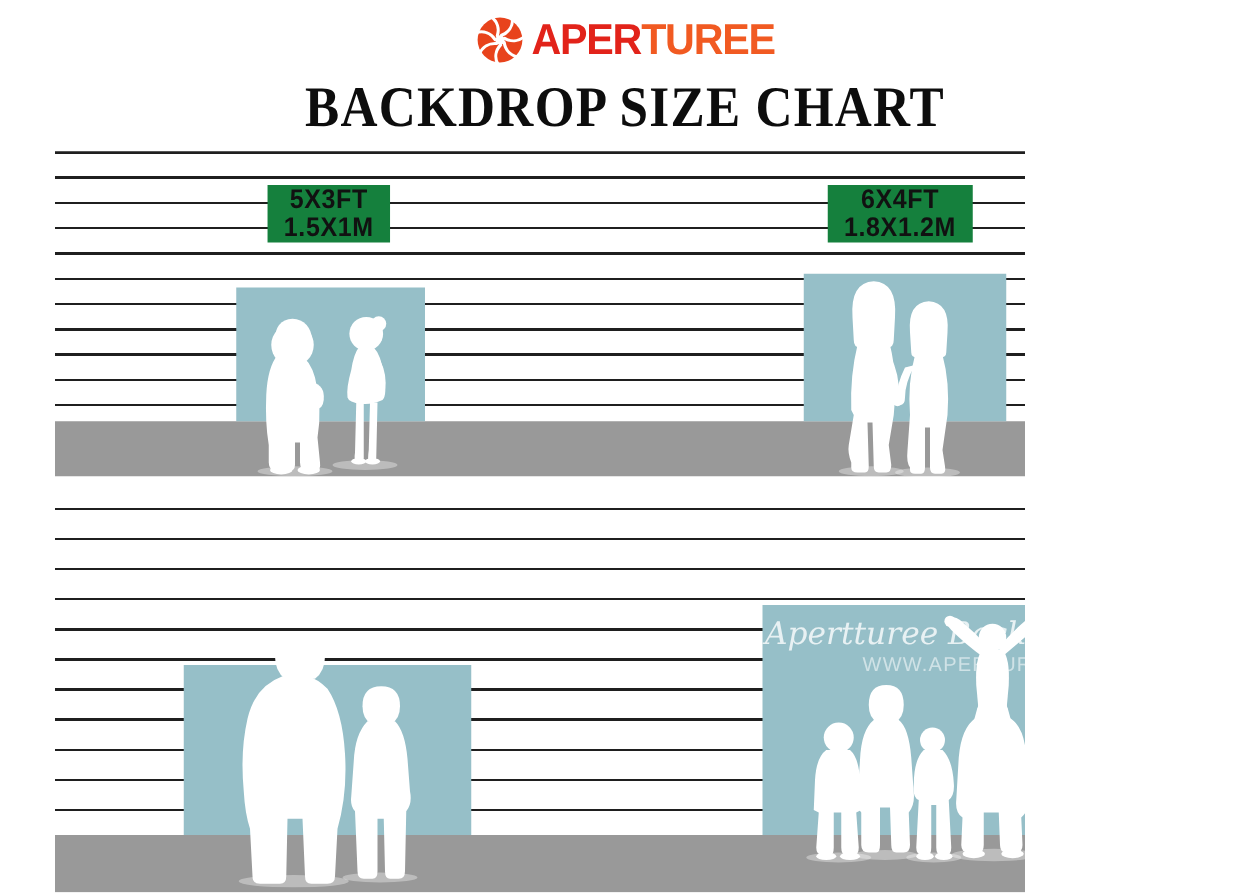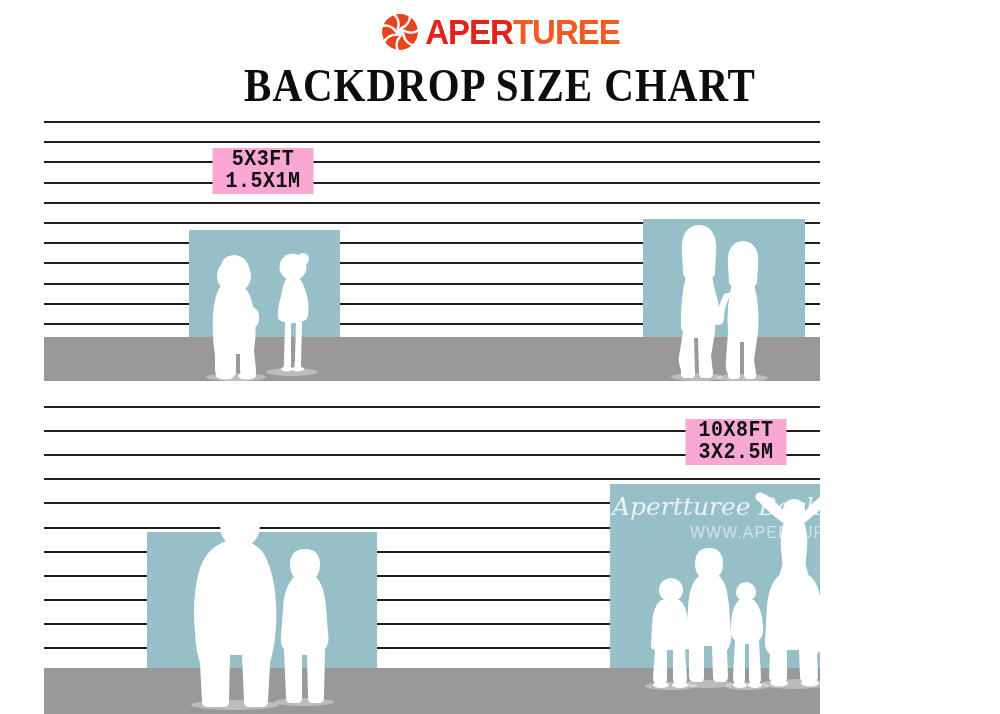"5X3FT" .size-label { background: #f9a8d4 -> #15803d; font-family: Liberation Mono, monospace -> Liberation Sans, sans-serif }
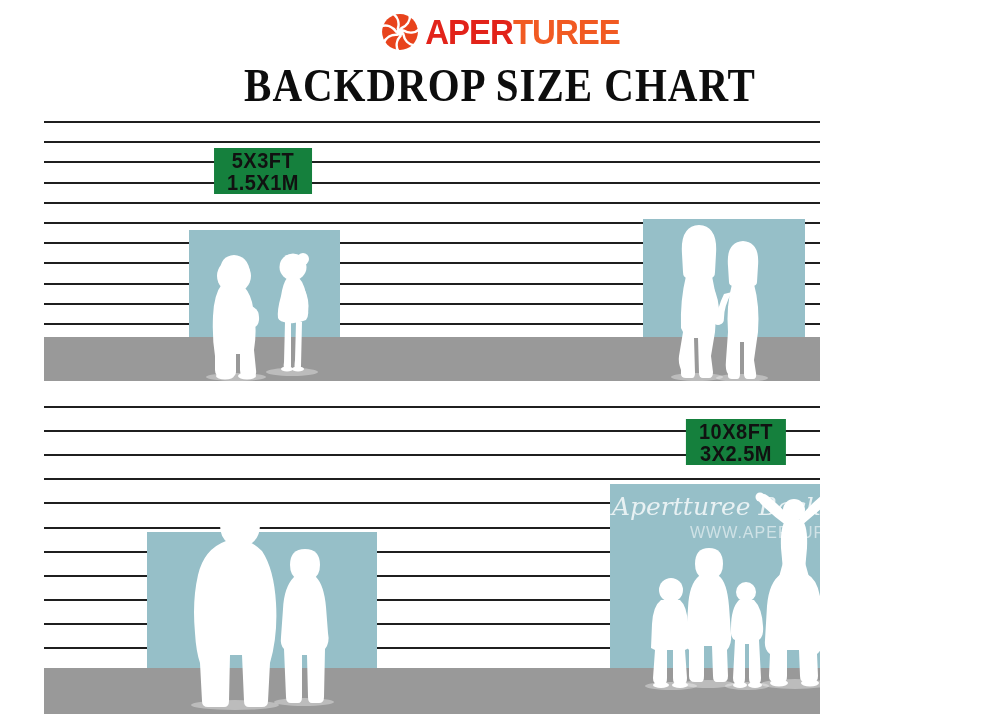"6X4FT" div.size-label { html: none -> <div> <div>6X4FT</div> <div>1.8X1.2M</div> </div> }
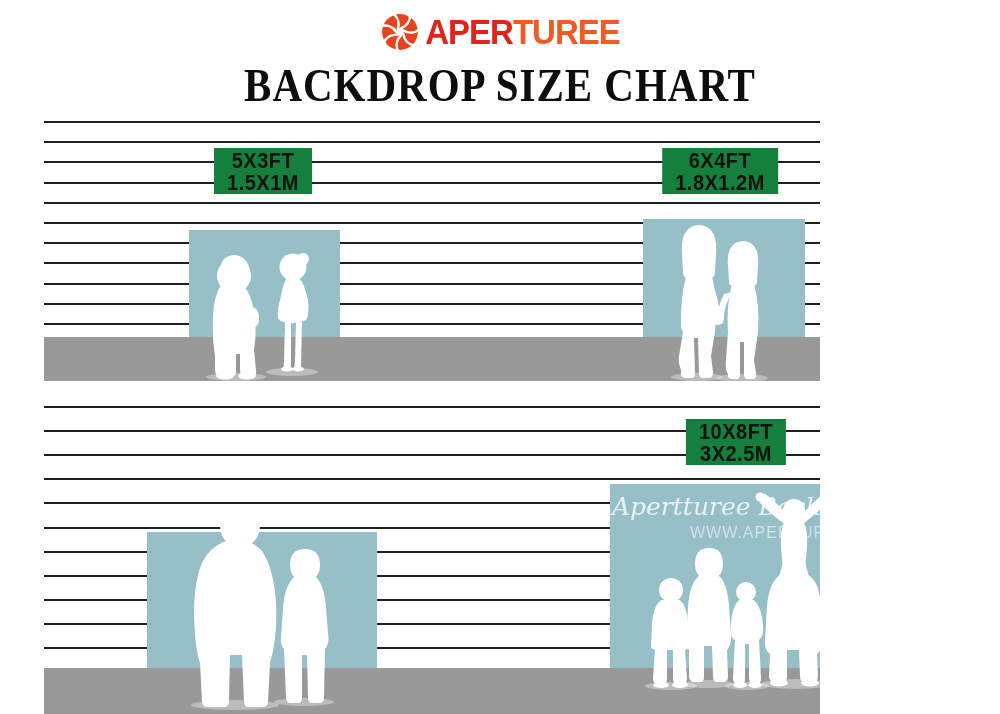"10X8FT" div.size-label { html: <div> <div>10X8FT</div> <div>3X2.5M</div> </div> -> none }
